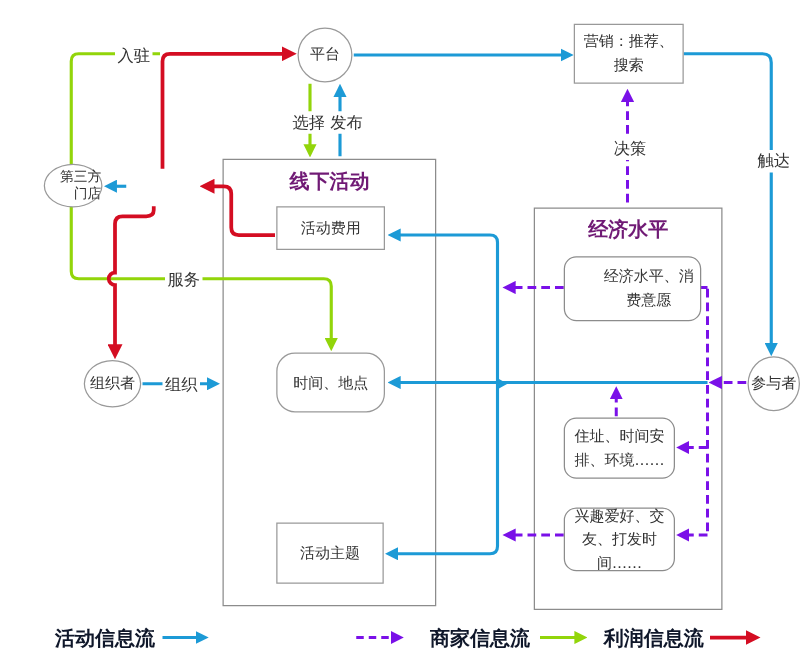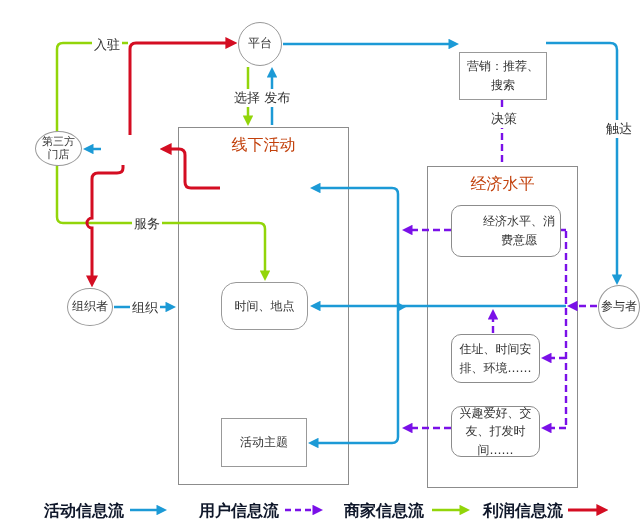"营销：推荐、搜索" div.abs { margin-top: 33px -> none }
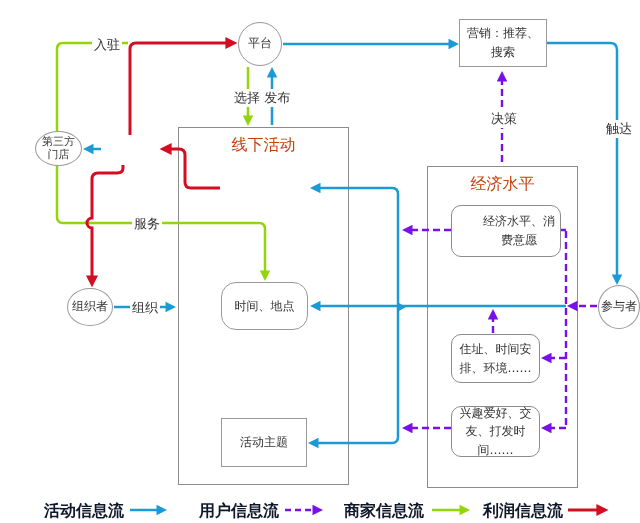"第三方" div.abs { align-items: none -> flex-end }
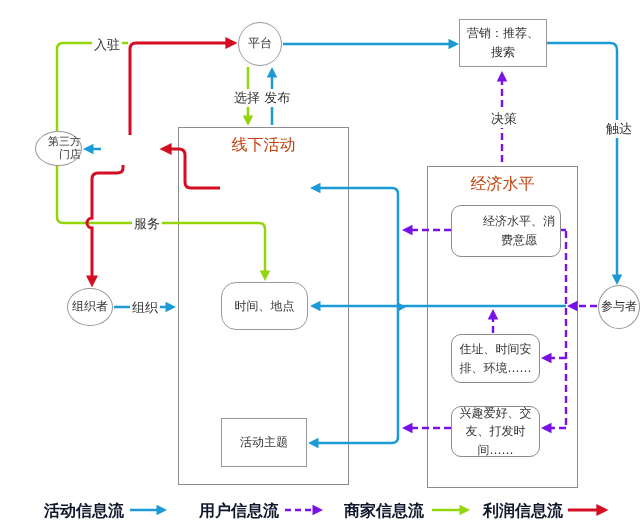"线下活动" .container-title { color: #c2410c -> #701a75; font-weight: normal -> bold }
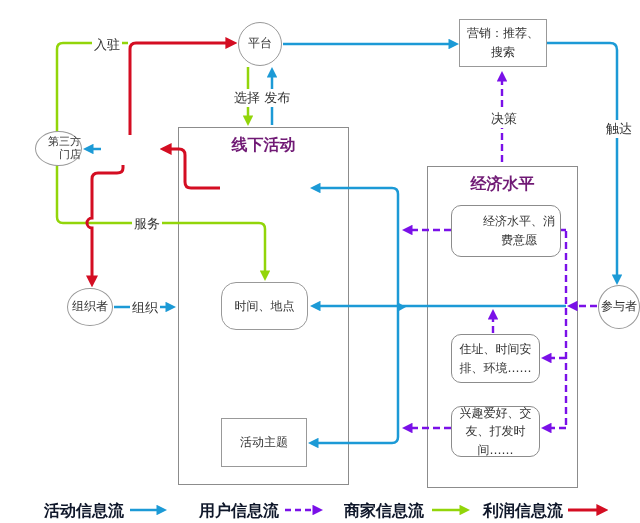"活动费用" div.abs { html: none -> <div>活动费用</div> }
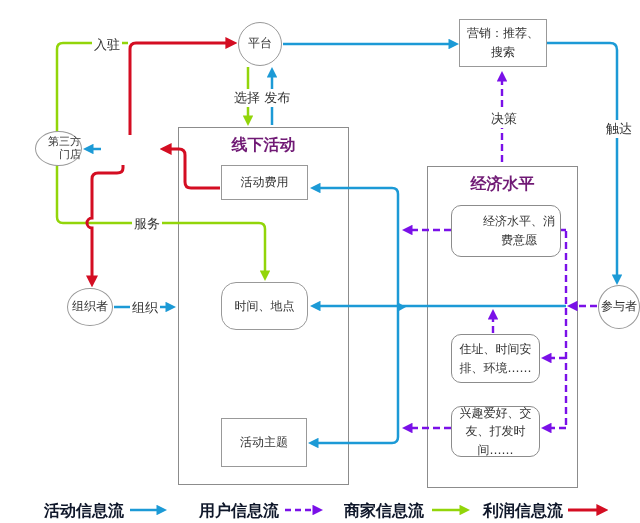"用户信息流" div.abs { html: <div>用户信息流</div> -> none }
